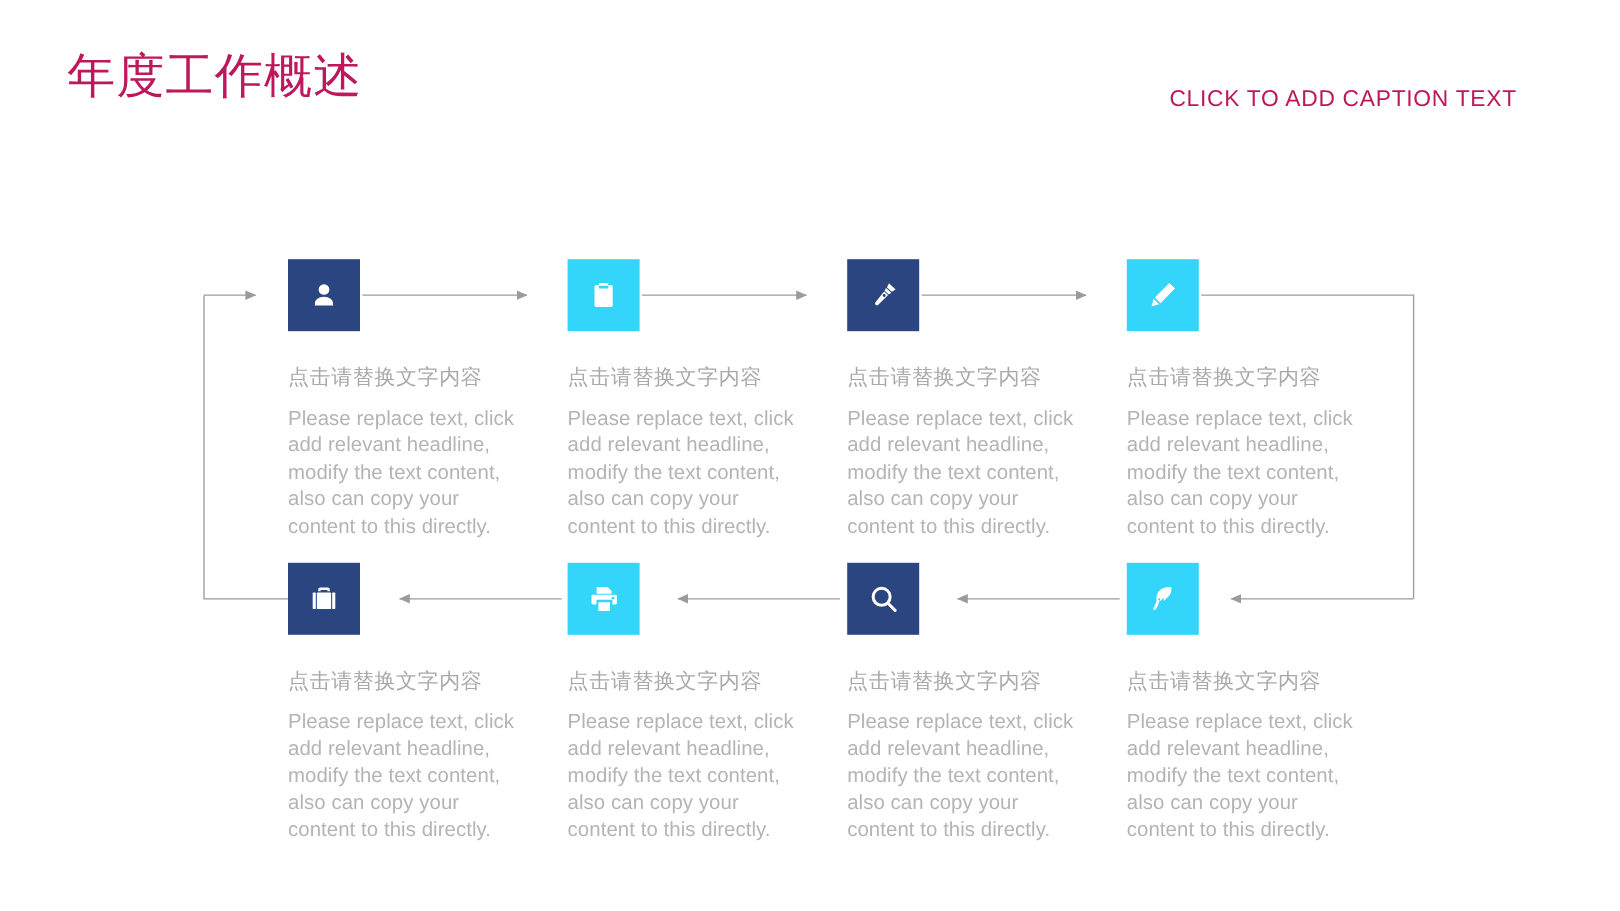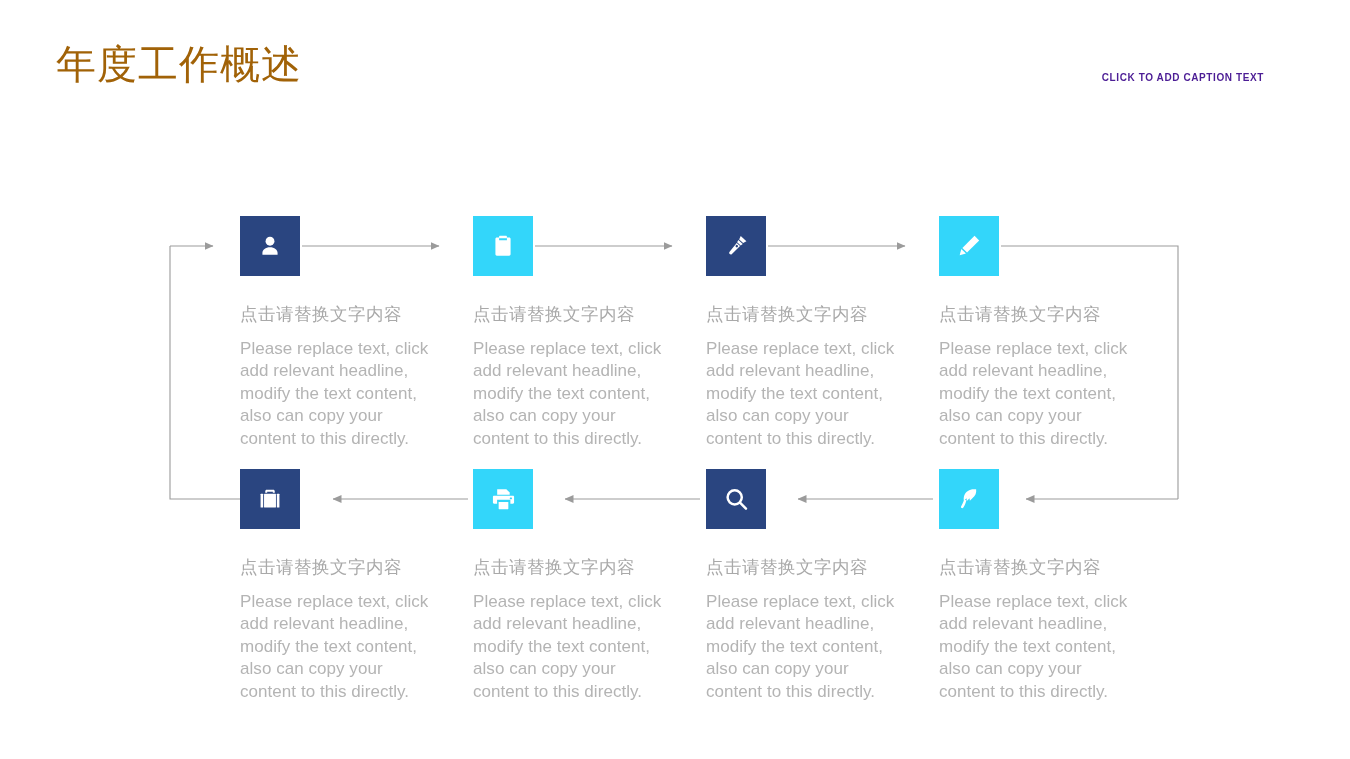"年度工作概述" #page-title { color: #a16207 -> #be185d }
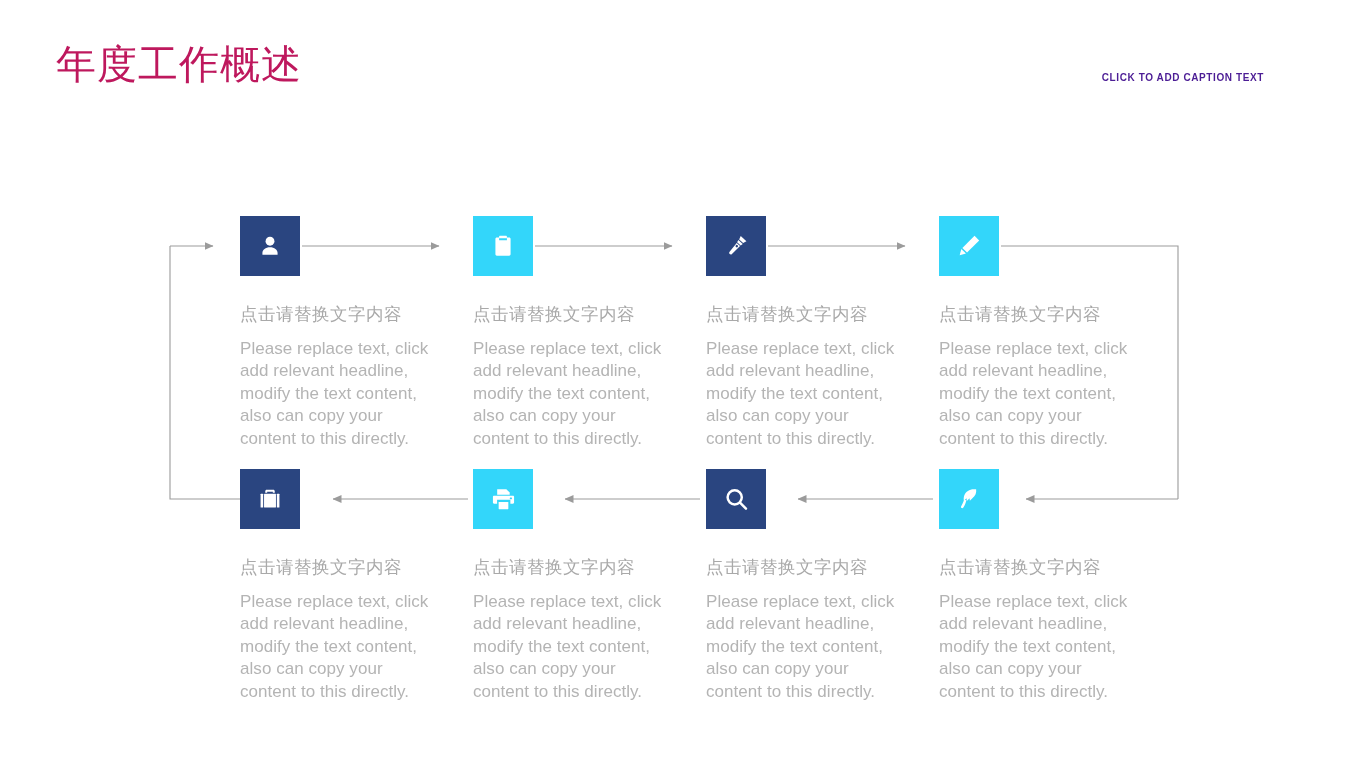"CLICK TO ADD CAPTION TEXT" #caption-text { color: #4c1d95 -> #be185d; font-size: 10px -> 19px; font-weight: bold -> none }
